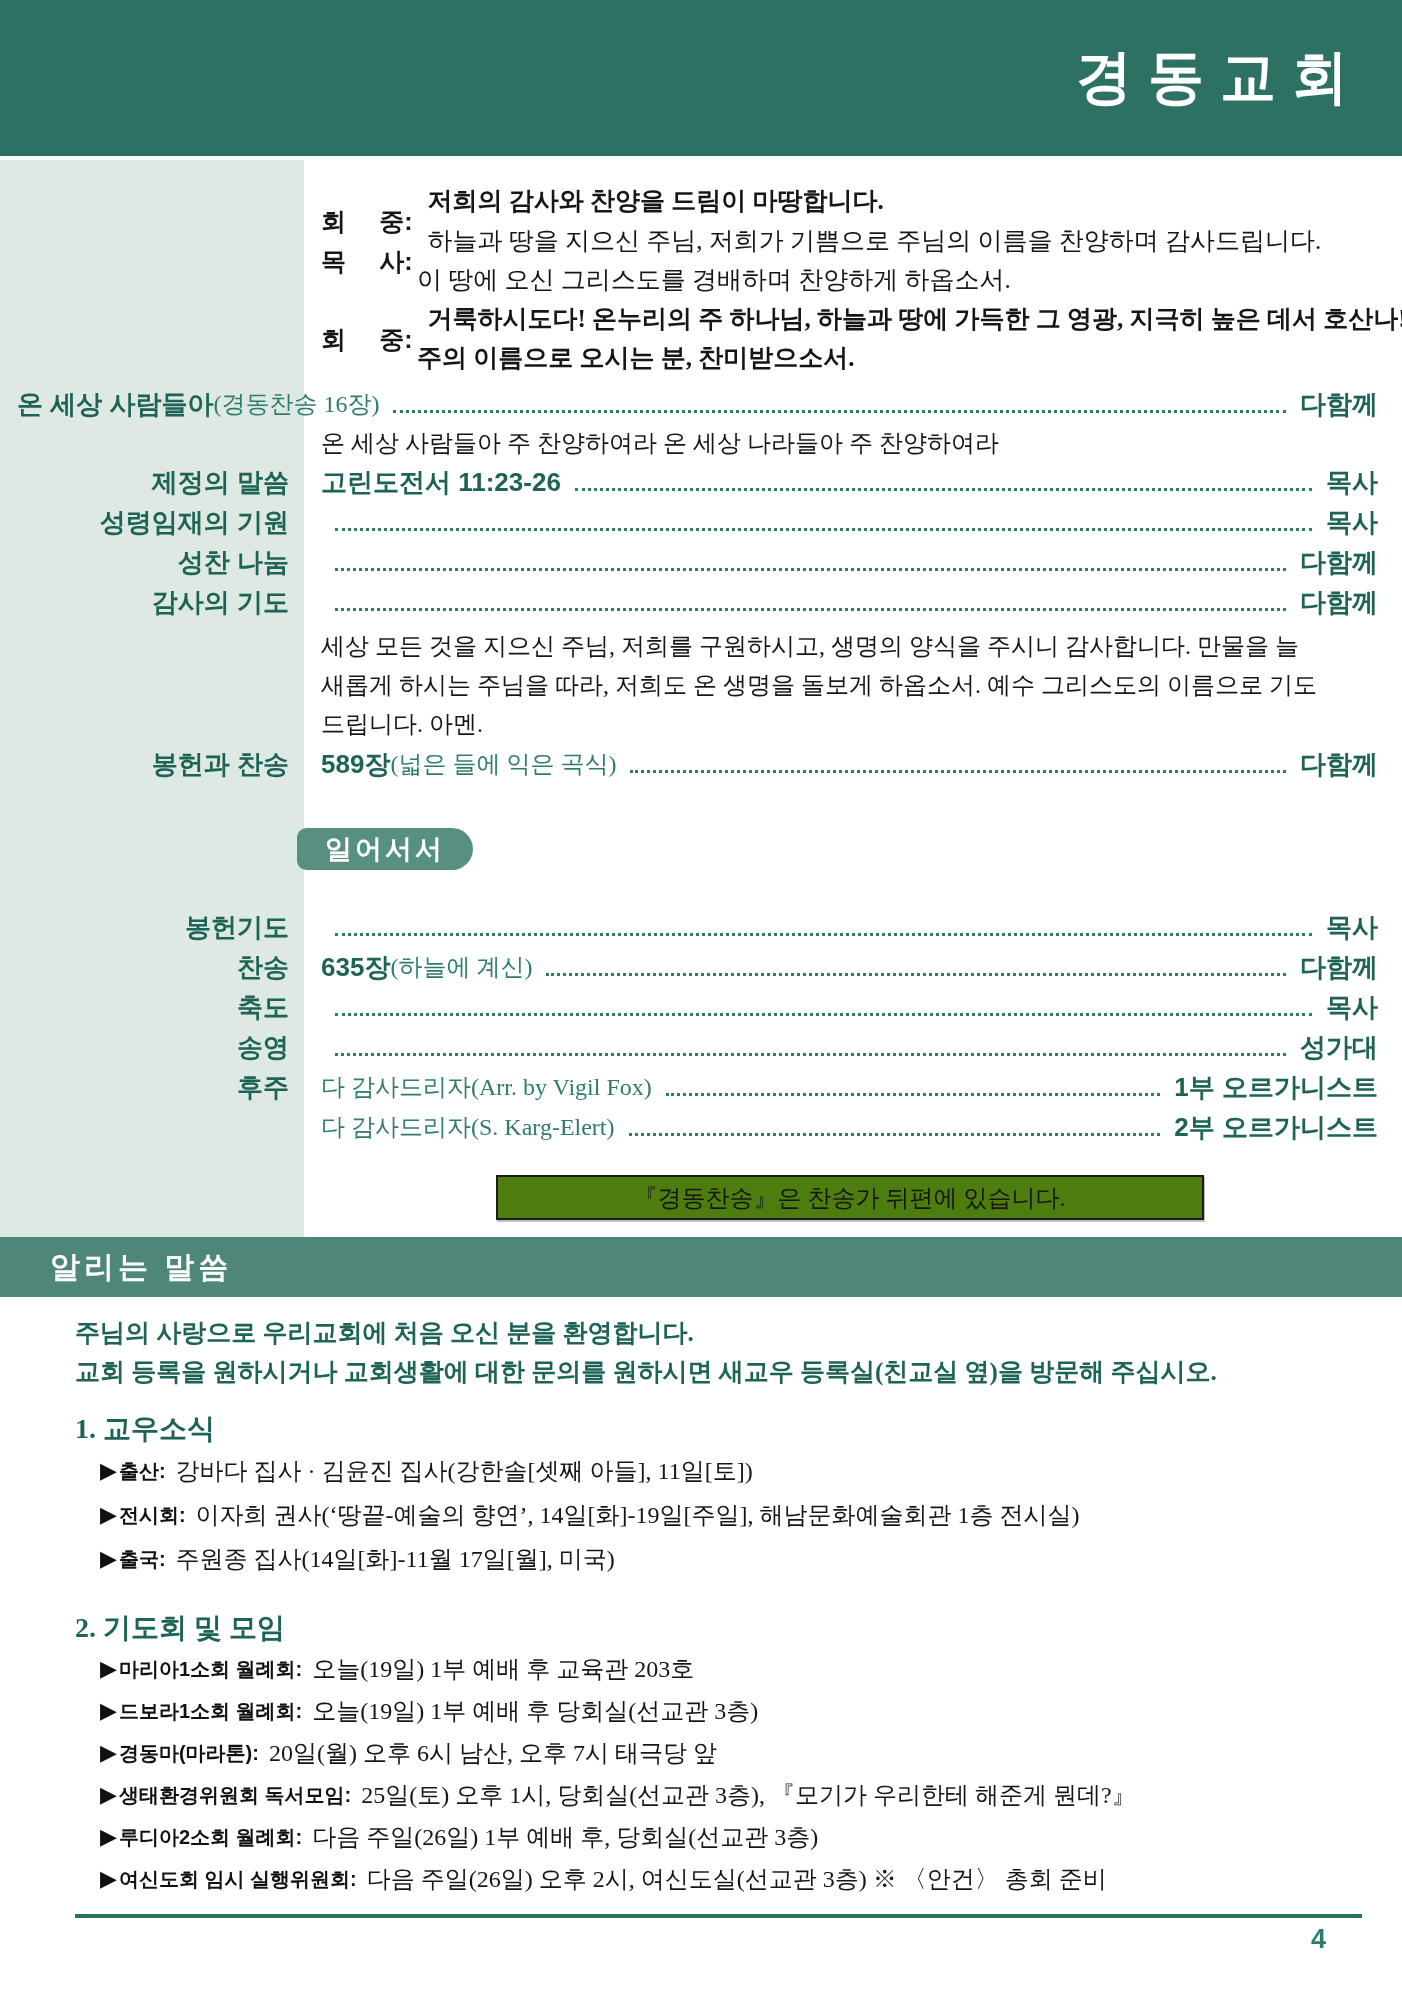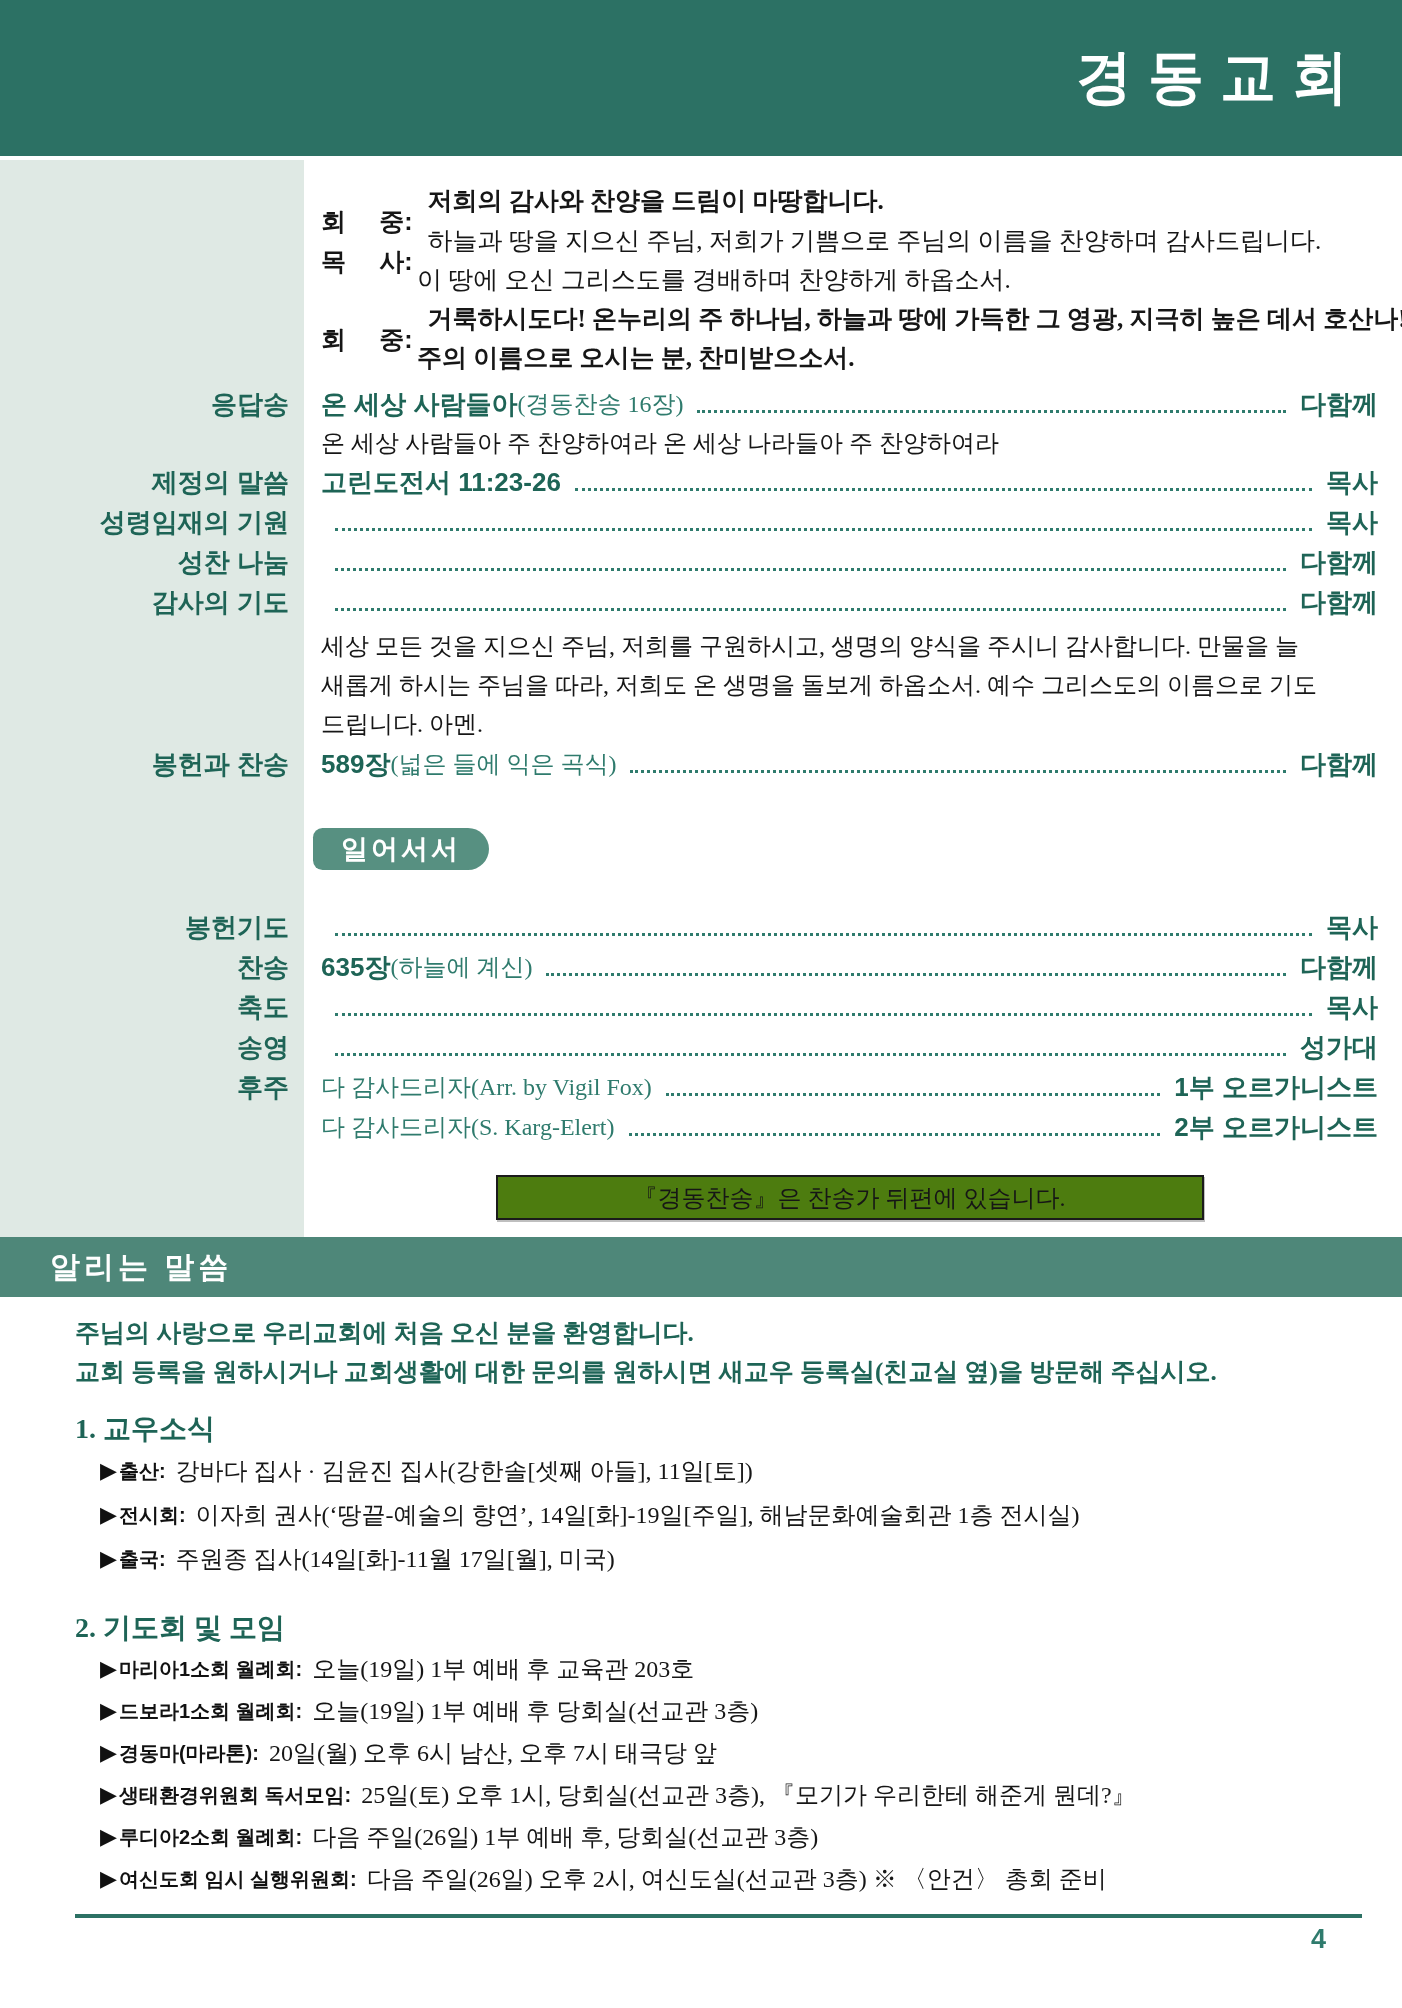"응답송" div.cell-label { html: <div> <span>응답송</span> </div> -> none }
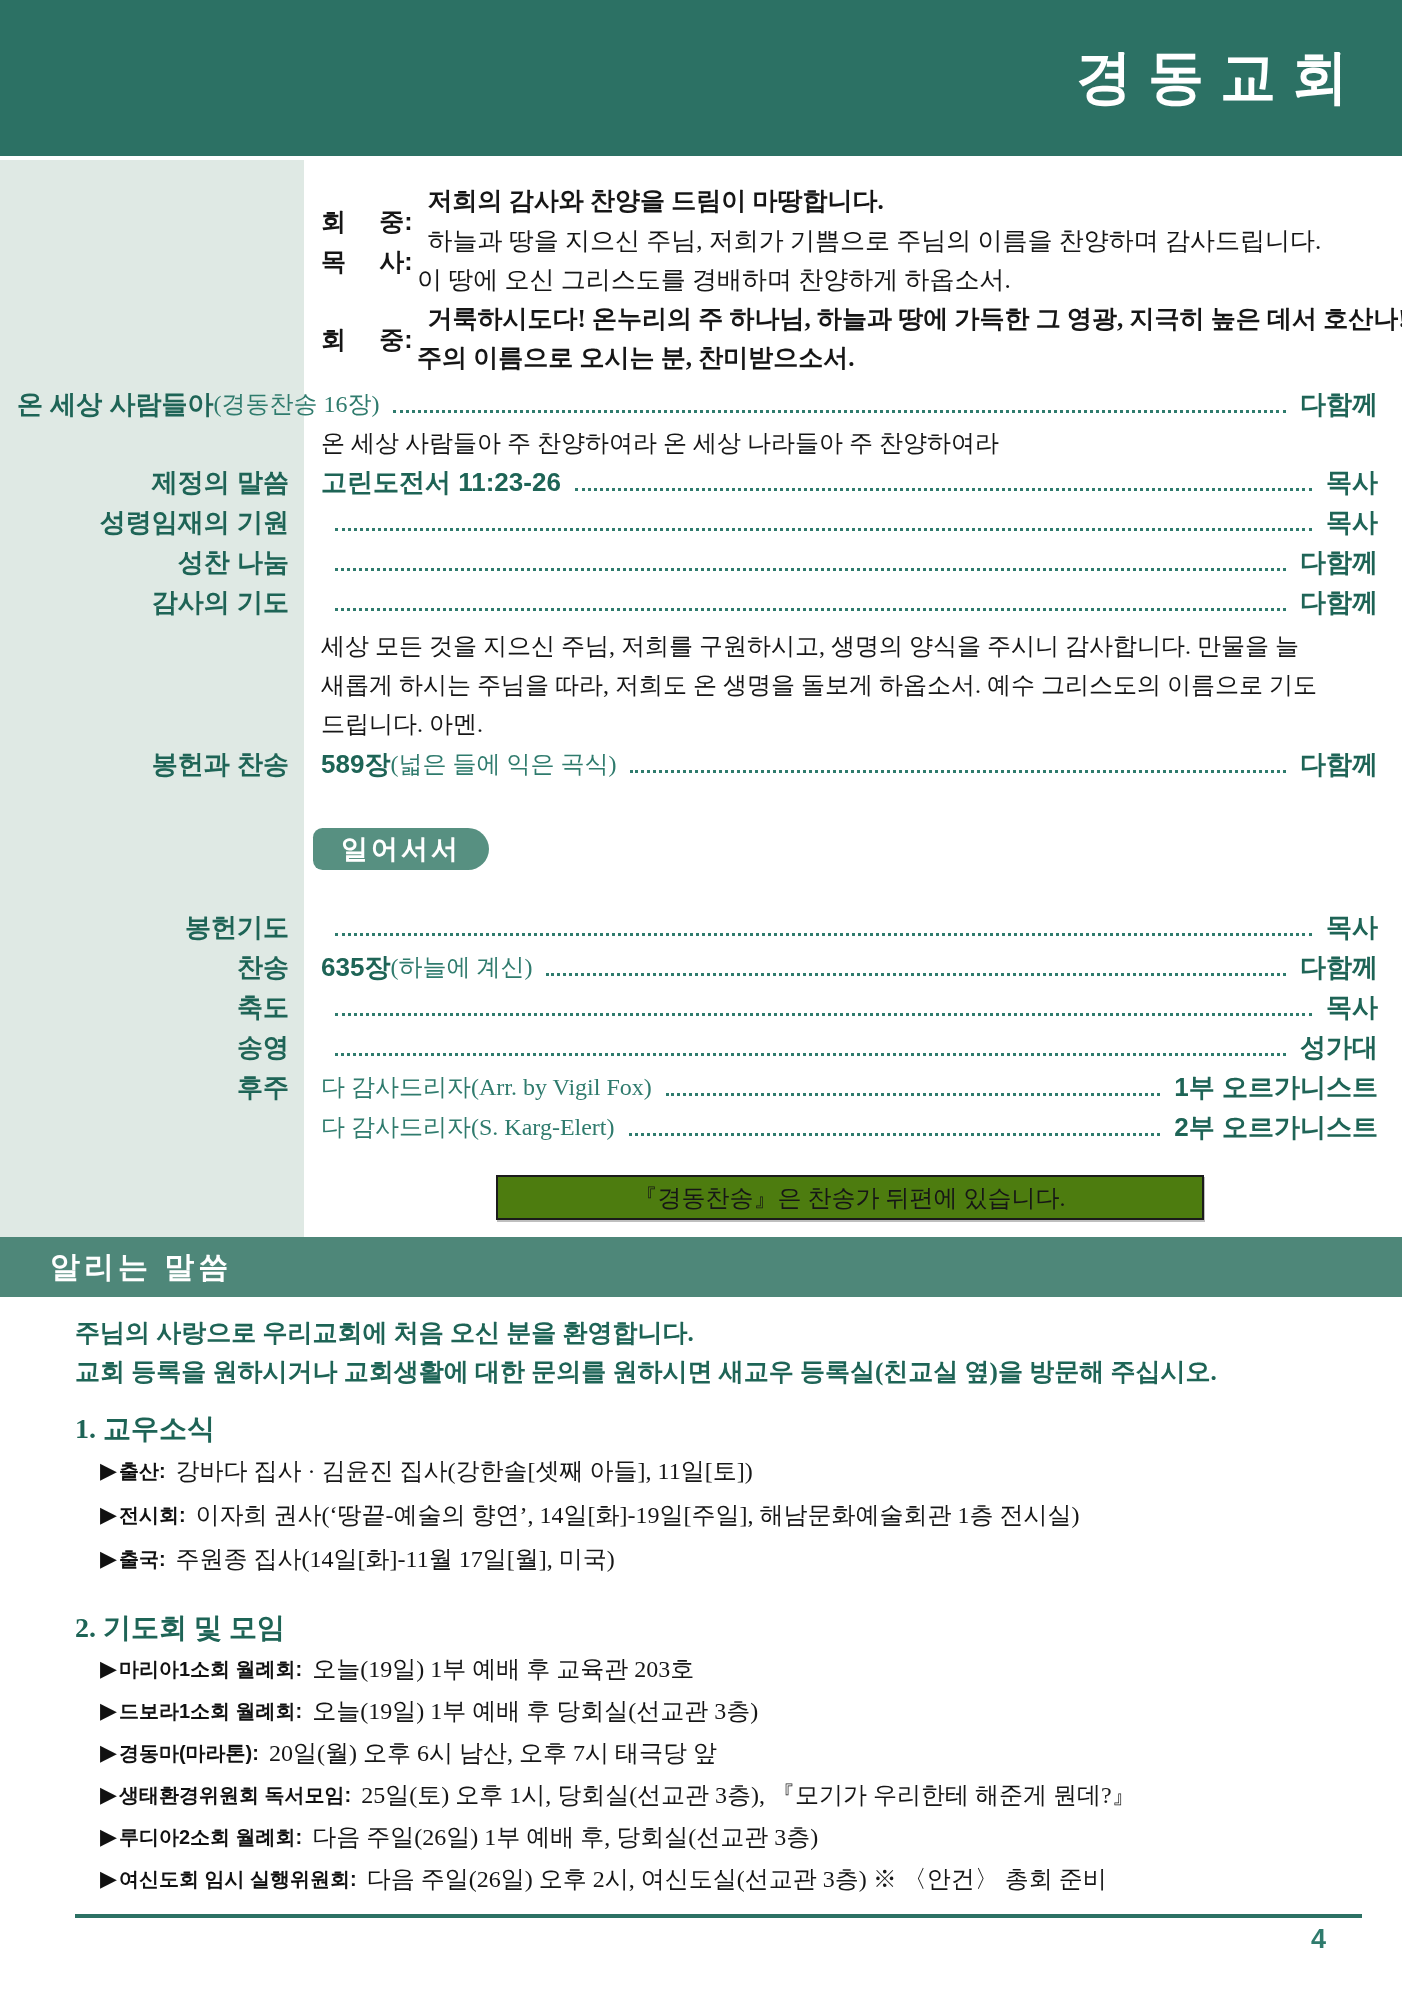"일어서서" .row.badge-row { margin-left: 16px -> none }
